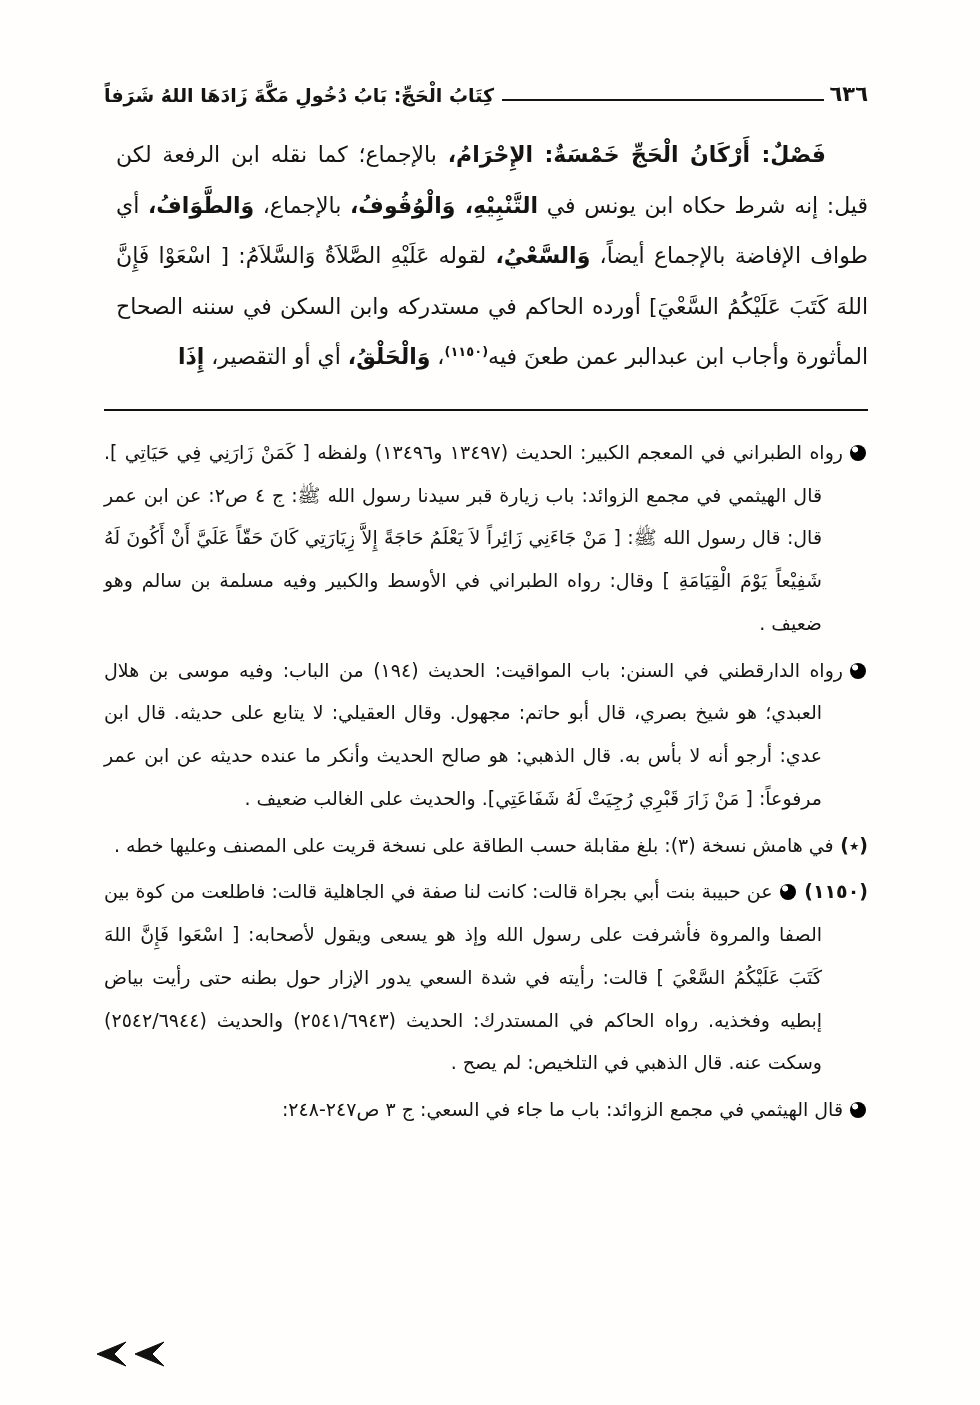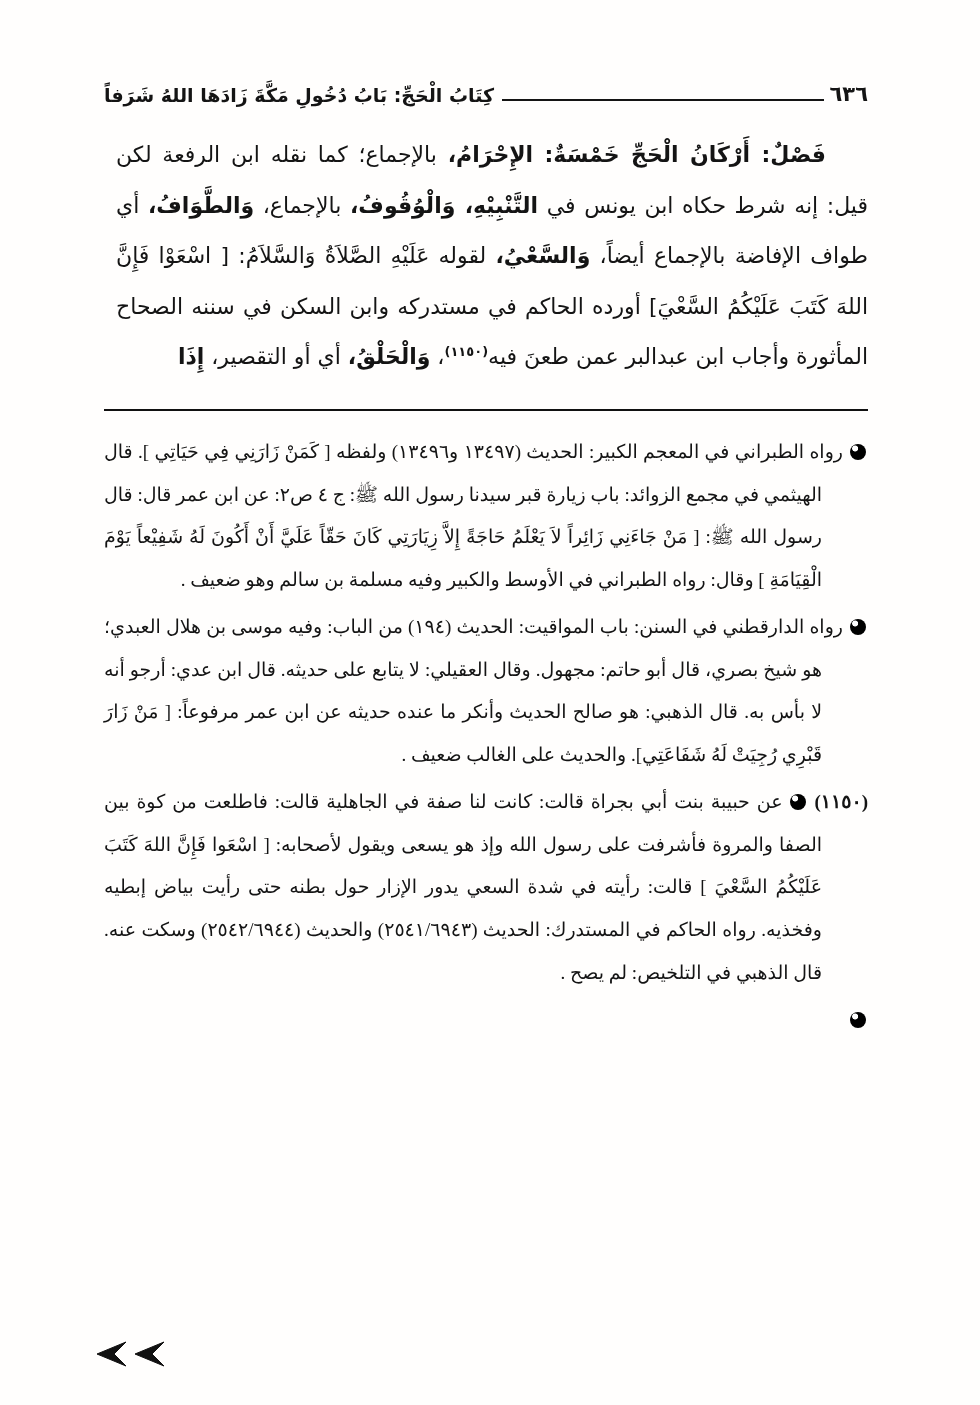"رواه الطبراني في المعجم الكبير:" .footnote { font-family: Liberation Serif, serif -> none }
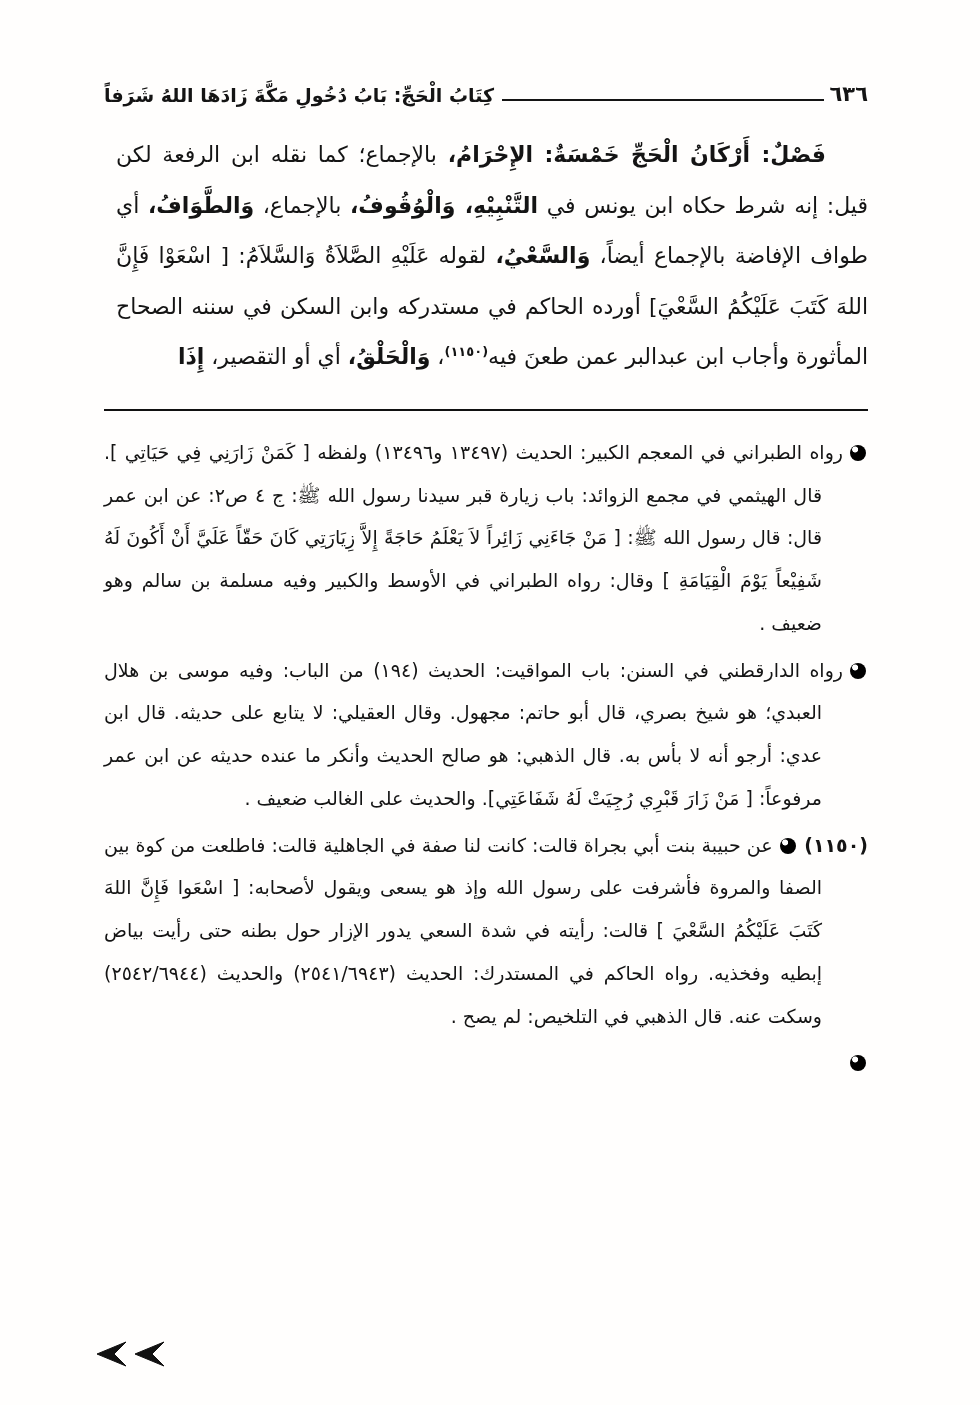"(٭) في هامش نسخة (٣):" div.footnote { html: none -> <div><span>(٭) </span> <span>في هامش نسخة (٣): بلغ مقابلة حسب الطاقة على نسخة قريت على المصنف وعليها خطه .</span></div> }
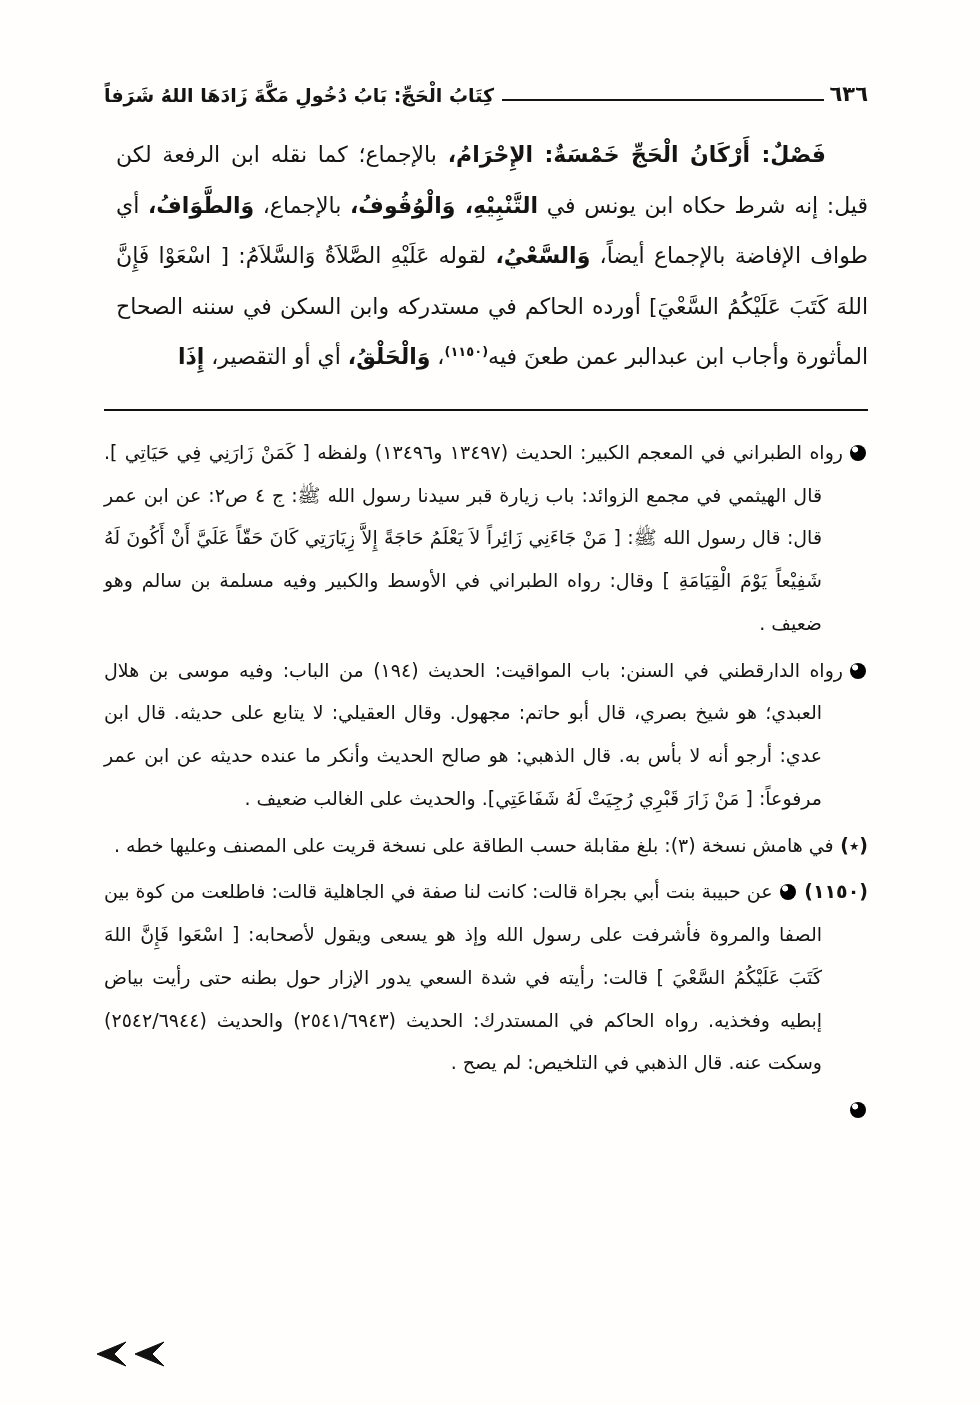"قال الهيثمي في مجمع الزوائد:" span { html: none -> <span>قال الهيثمي في مجمع الزوائد: باب ما جاء في السعي: ج ٣ ص٢٤٧-٢٤٨:</span> }
